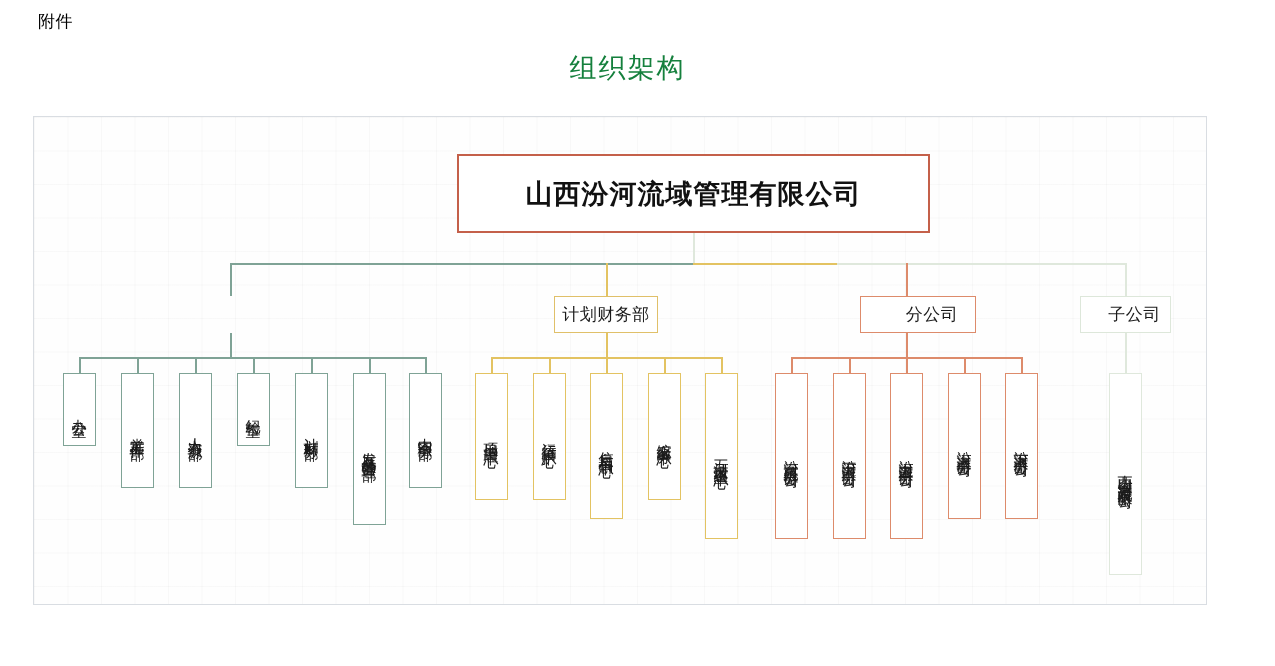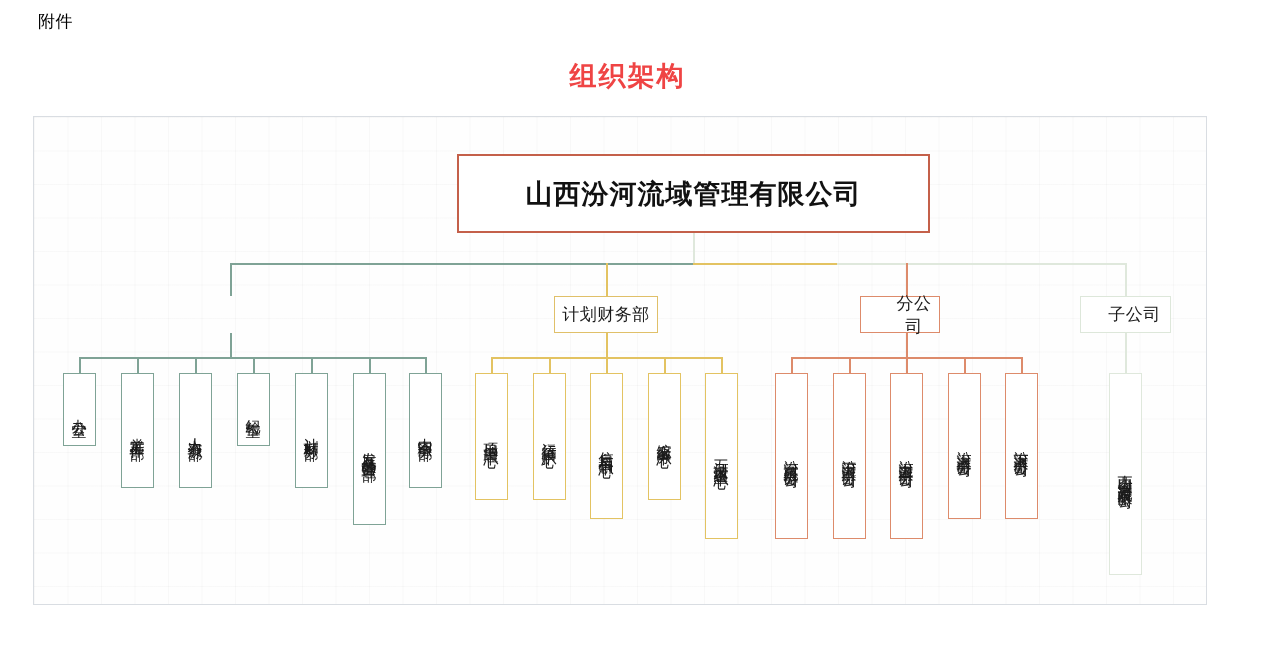"组织架构" .doc-title { color: #ef4444 -> #15803d; font-weight: bold -> normal; margin-top: 8px -> none }
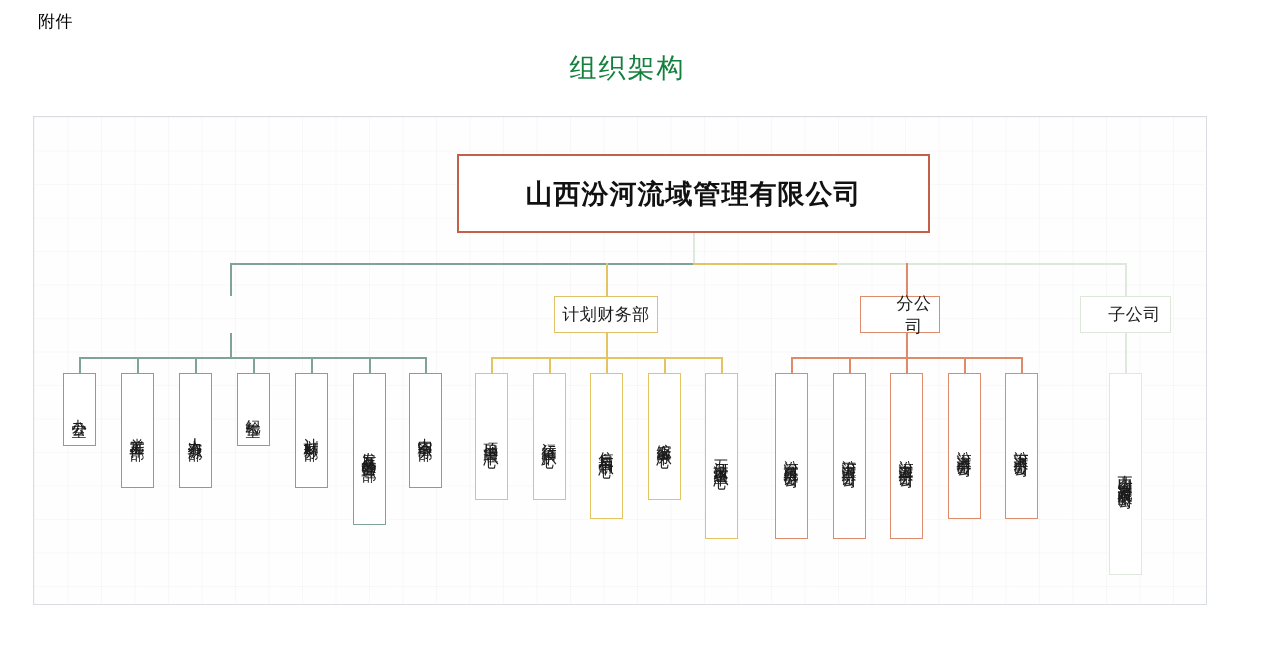"分公司" div.node { width: 80px -> 116px }
